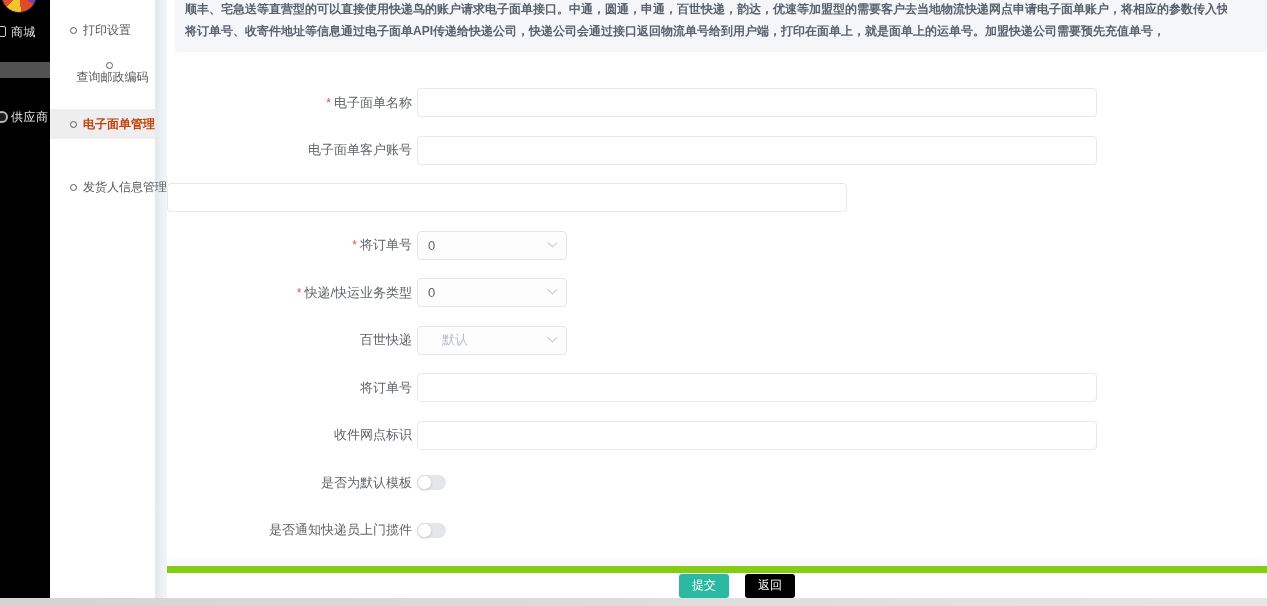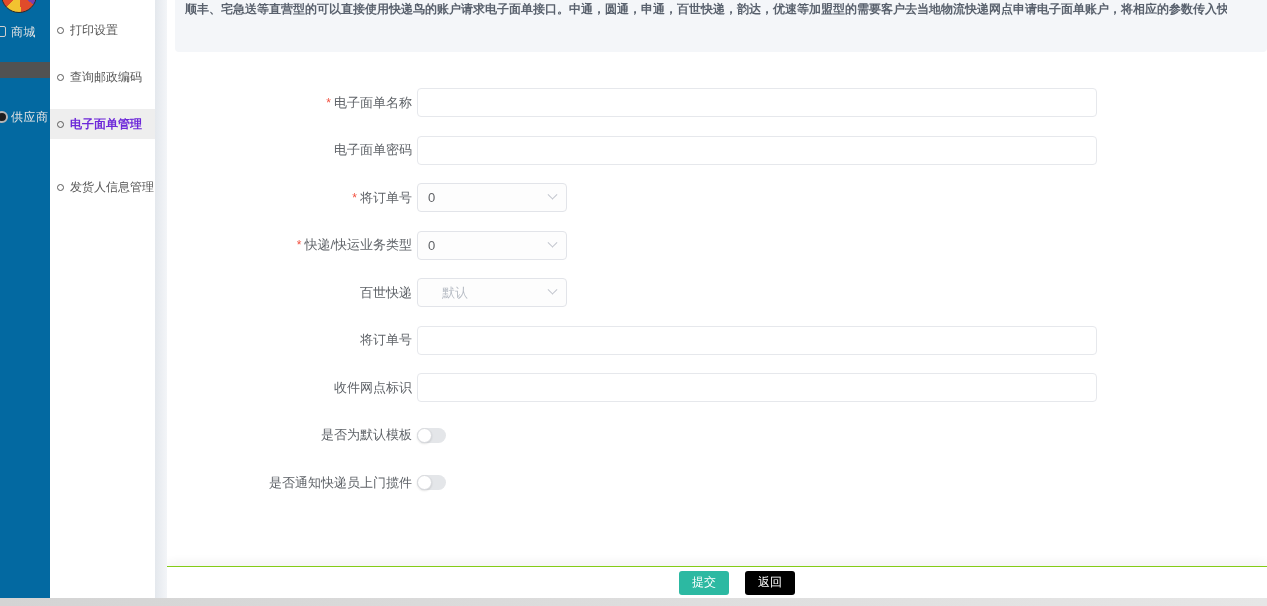"商城" .sidebar { background: #0369a1 -> #000000 }
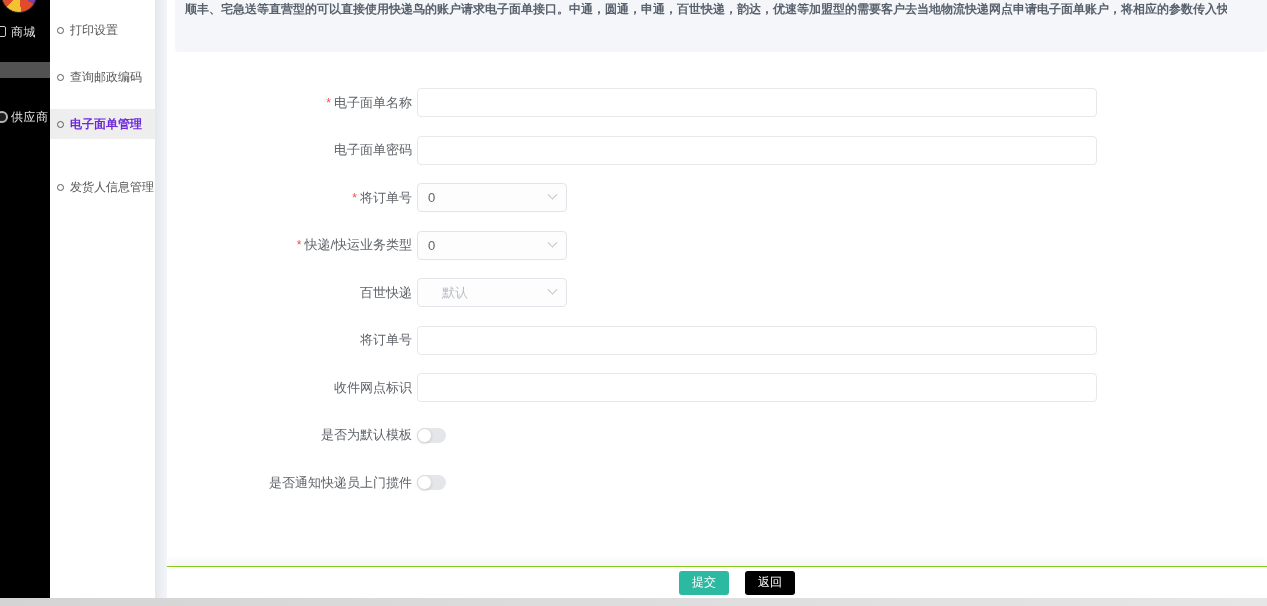"打印设置" .submenu-item { padding-left: 7px -> 20px }
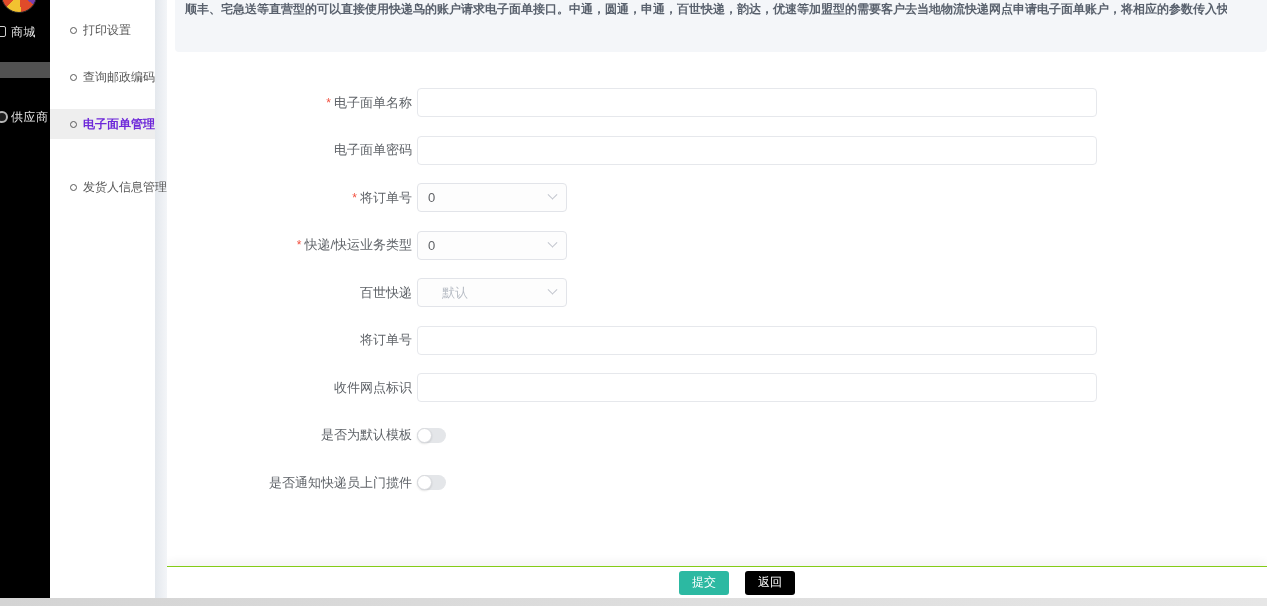"将订单号、收寄件地址等信息通过电子面单API传递给快递公司，快递公司会通过接口返" p { html: none -> <p>将订单号、收寄件地址等信息通过电子面单API传递给快递公司，快递公司会通过接口返回物流单号给到用户端，打印在面单上，就是面单上的运单号。加盟快递公司需要预先充值单号，</p> }
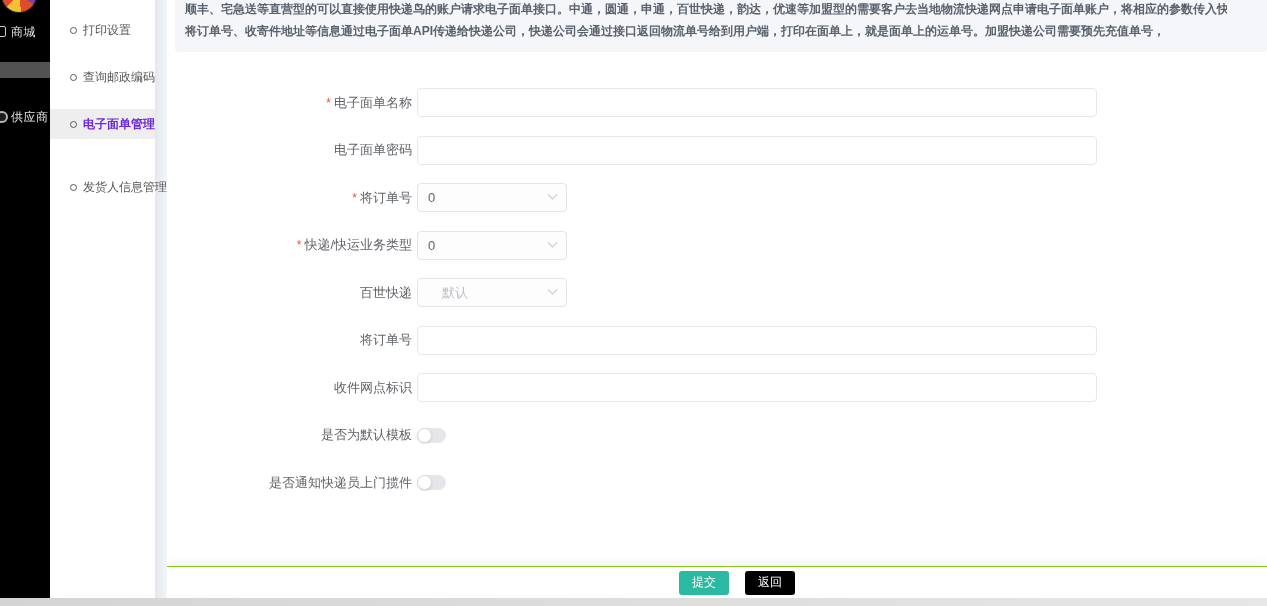"查询邮政编码" .mi-1 { flex-direction: none -> column }
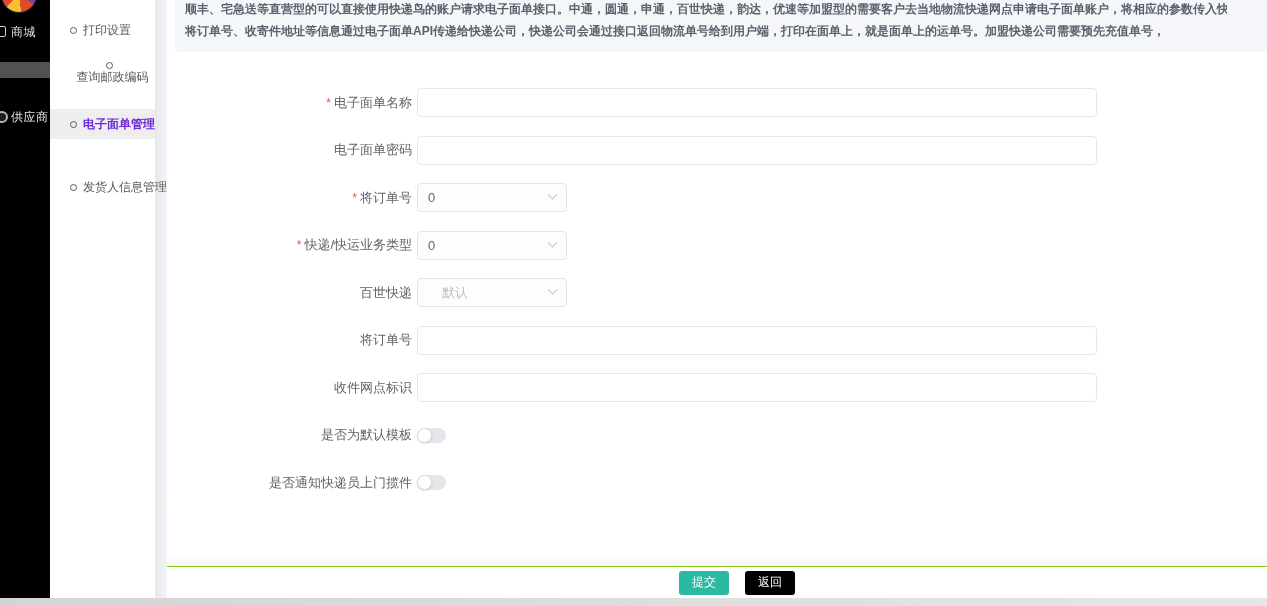"电子面单管理" .submenu-item.active { color: #6d28d9 -> #c2410c }
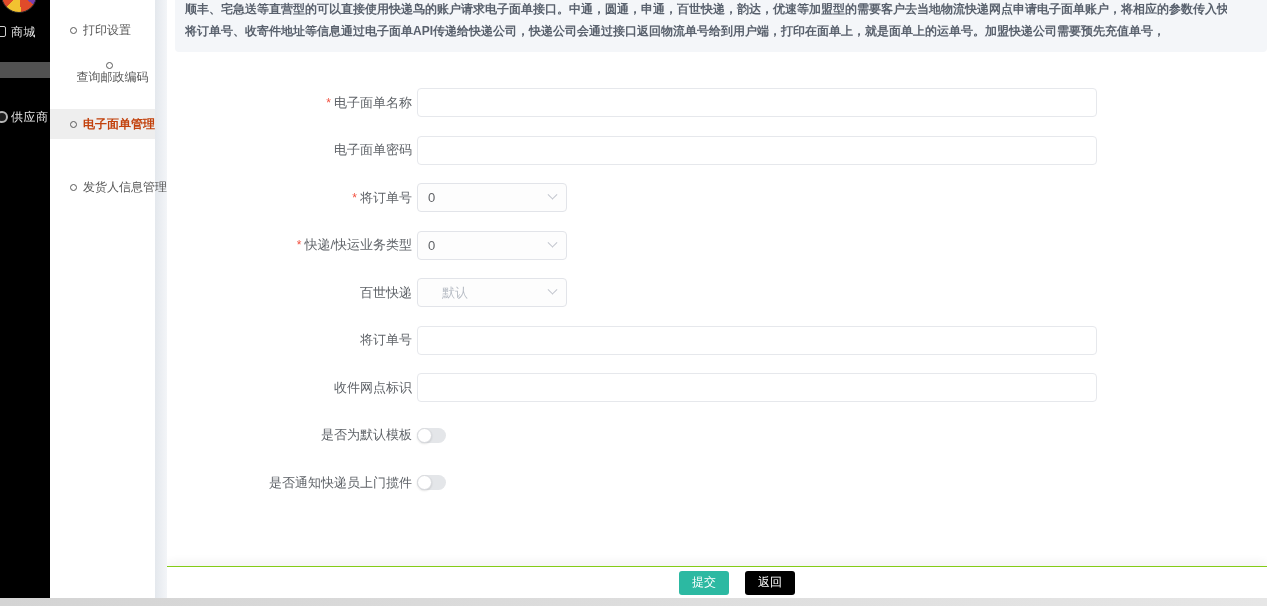"电子面单客户账号" div.form-row { html: none -> <div> <div> <span>电子面单客户账号</span> </div> <input> </div> }
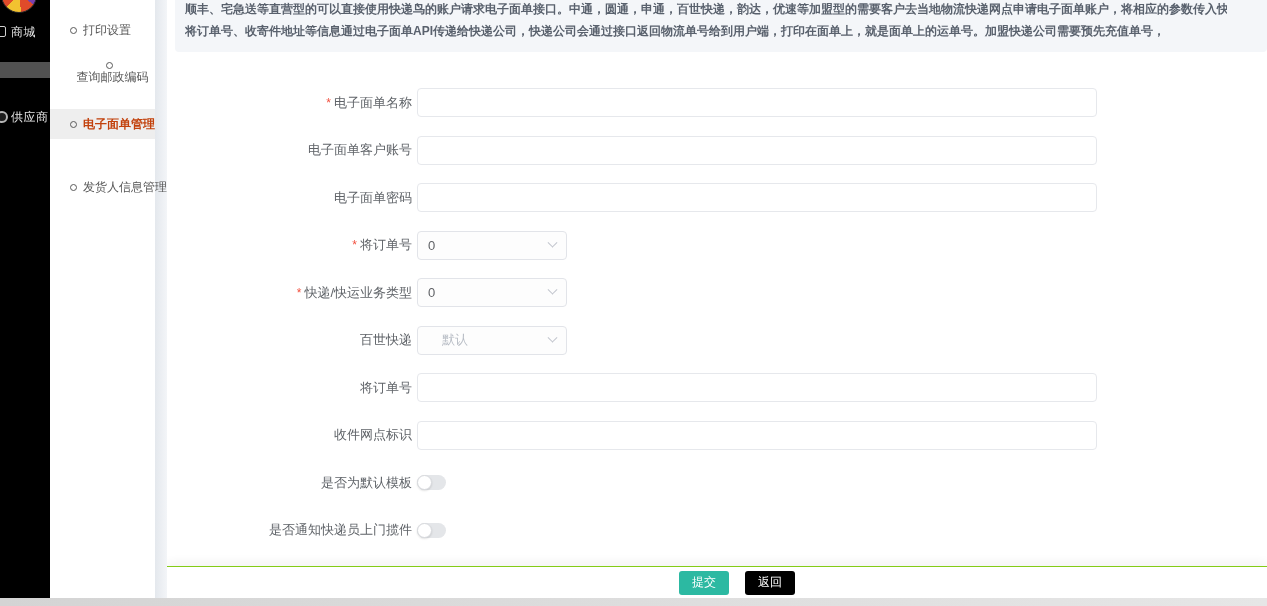"电子面单密码" div.label-col { html: <div> <span>电子面单密码</span> </div> -> none }
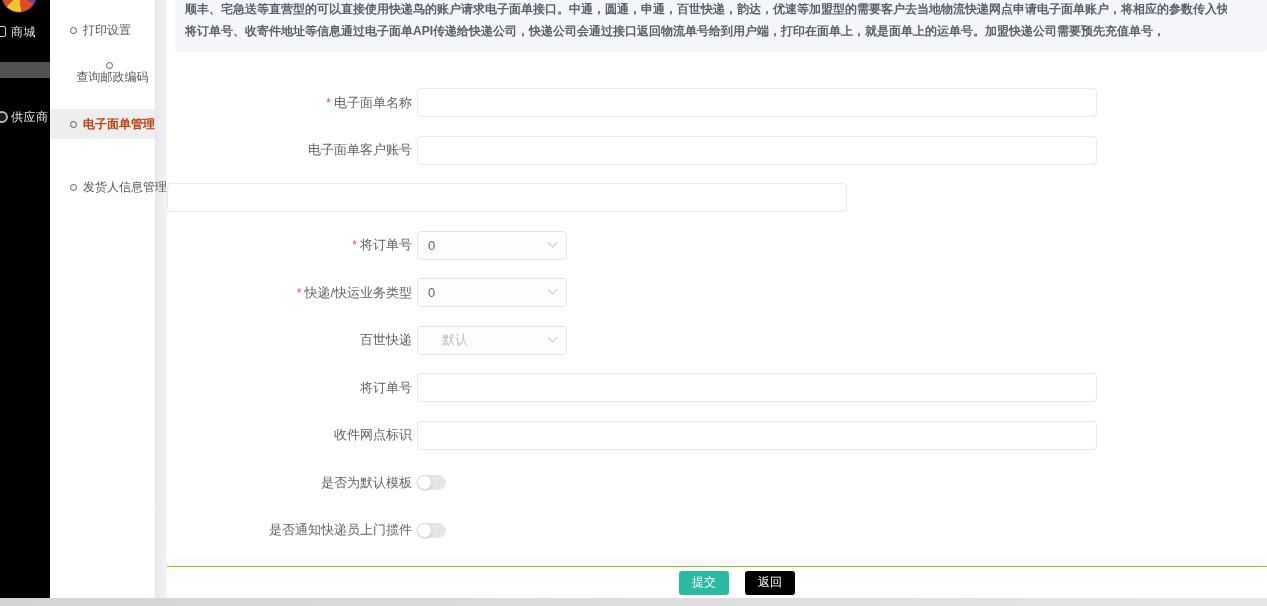"提交" .footer { border-top: 1px solid #84cc16 -> 7px solid #84cc16 }
